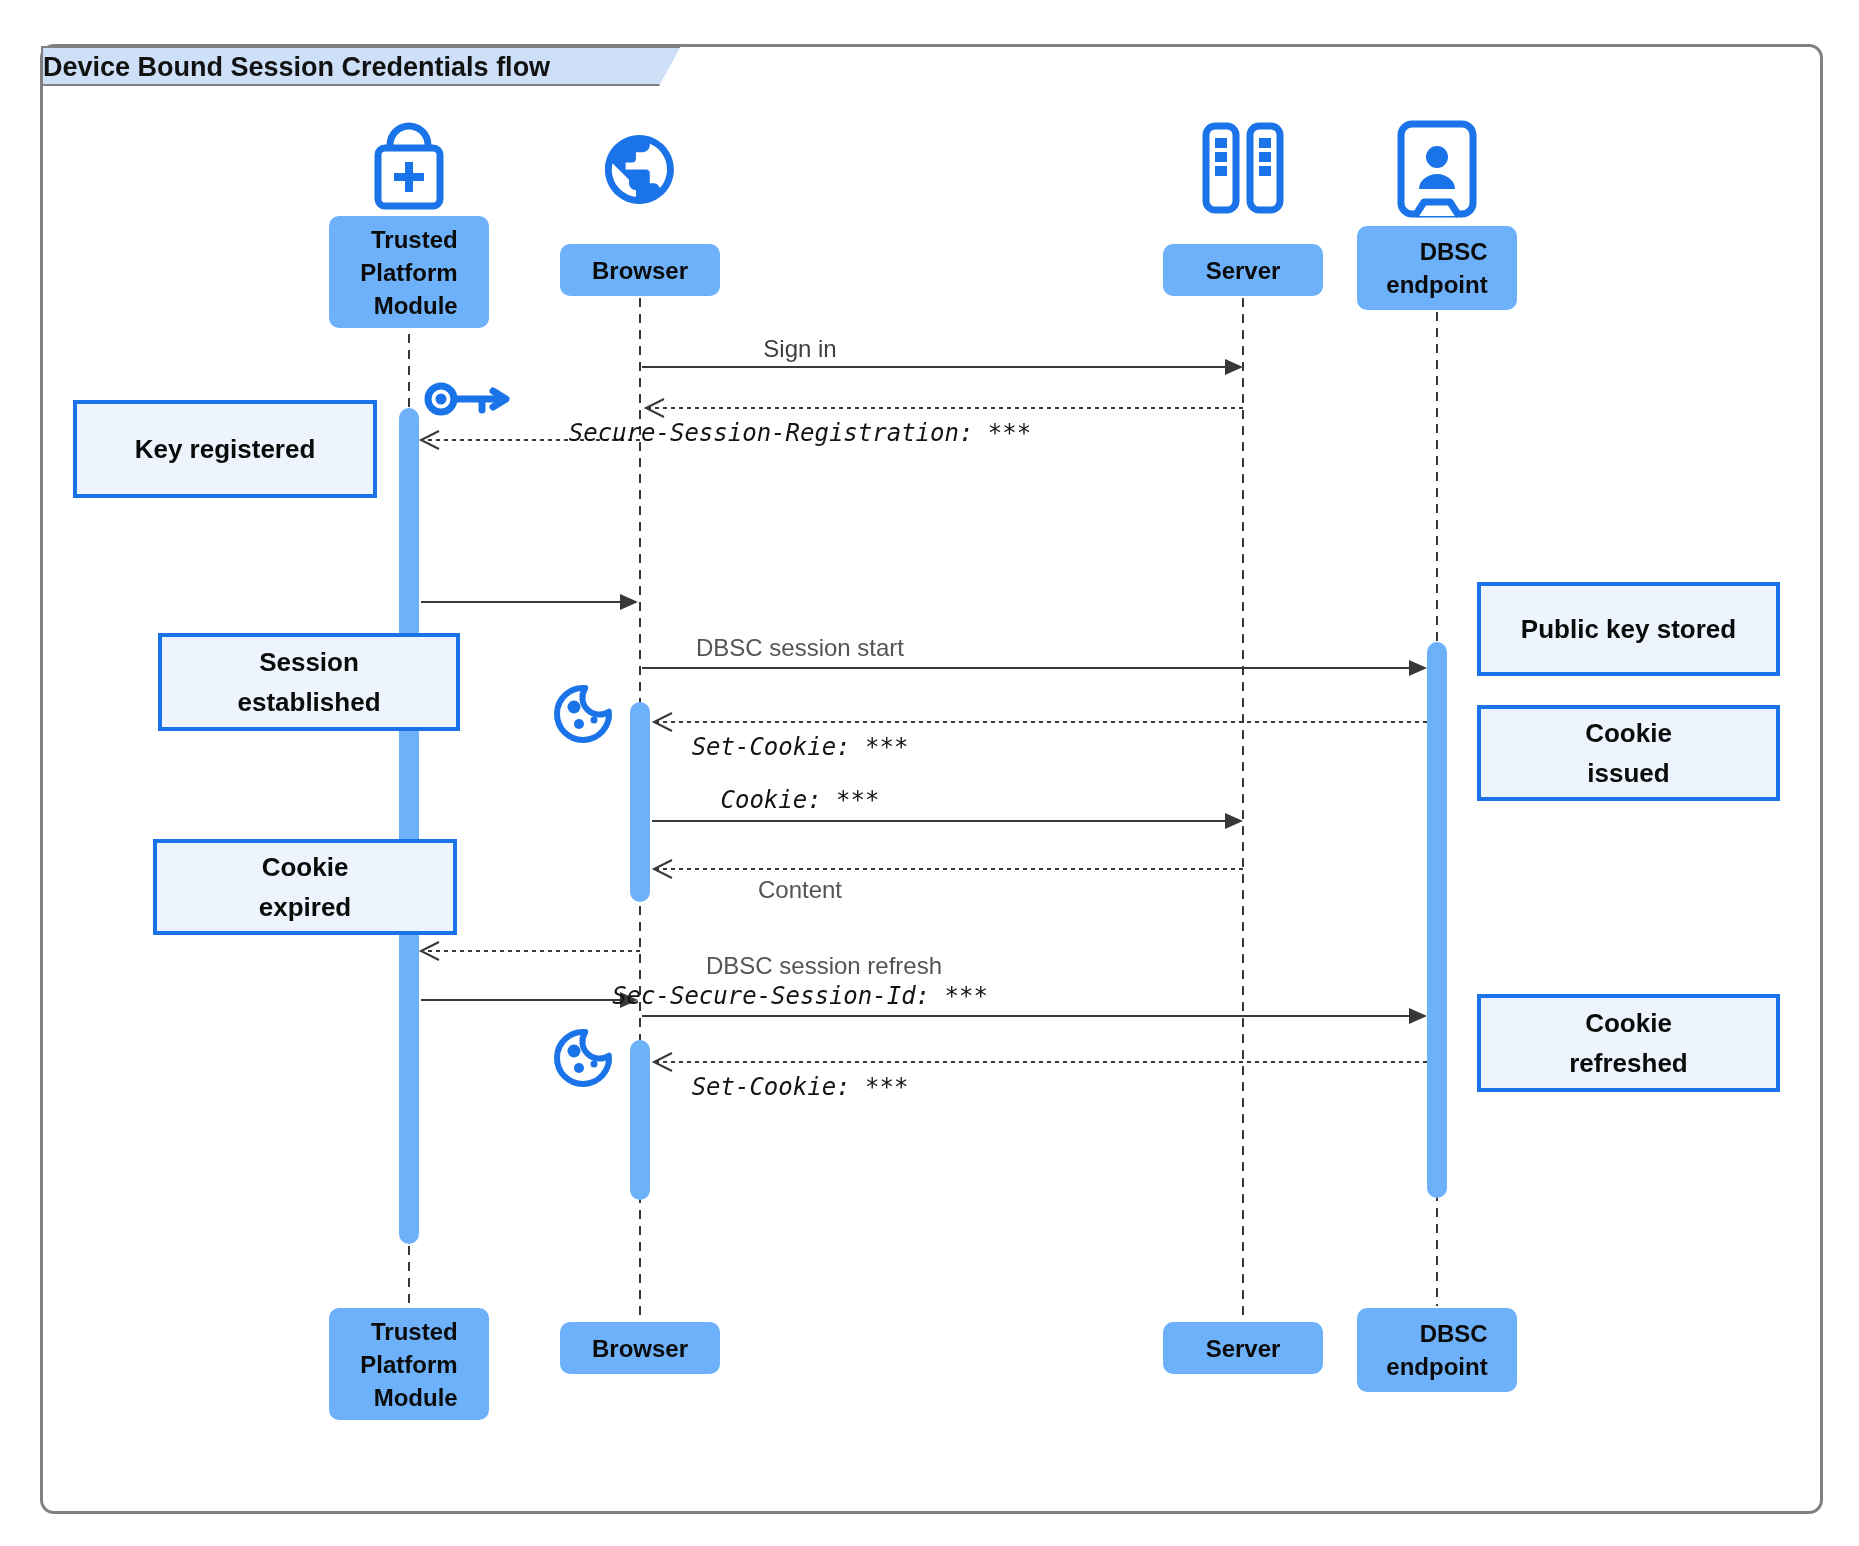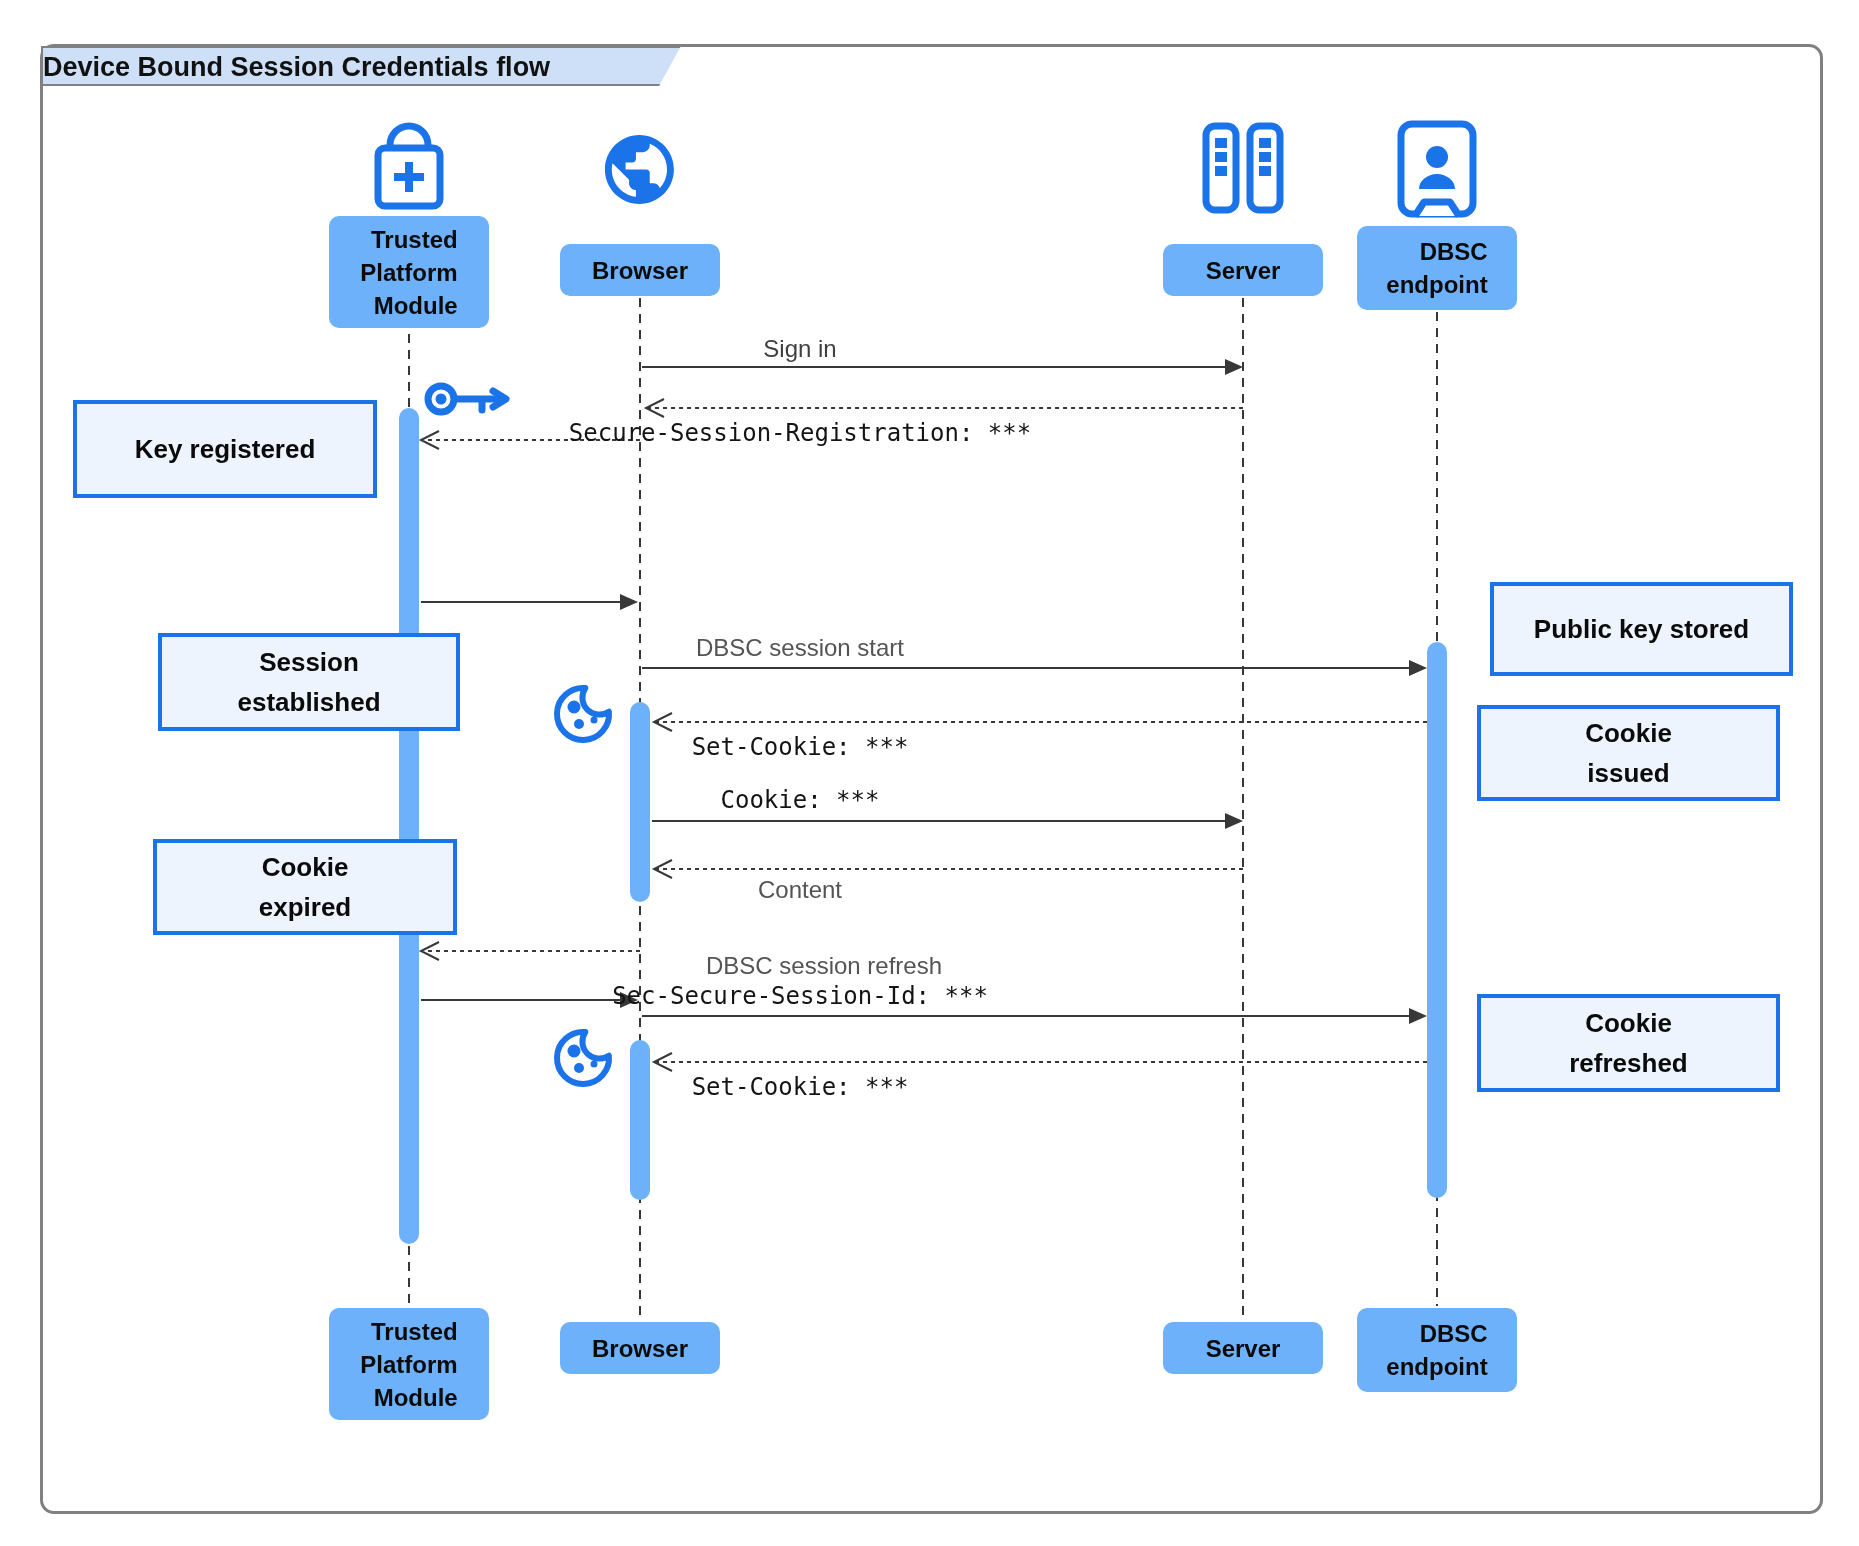"Secure-Session-Registration: ***" .msg-mono { font-style: none -> italic }
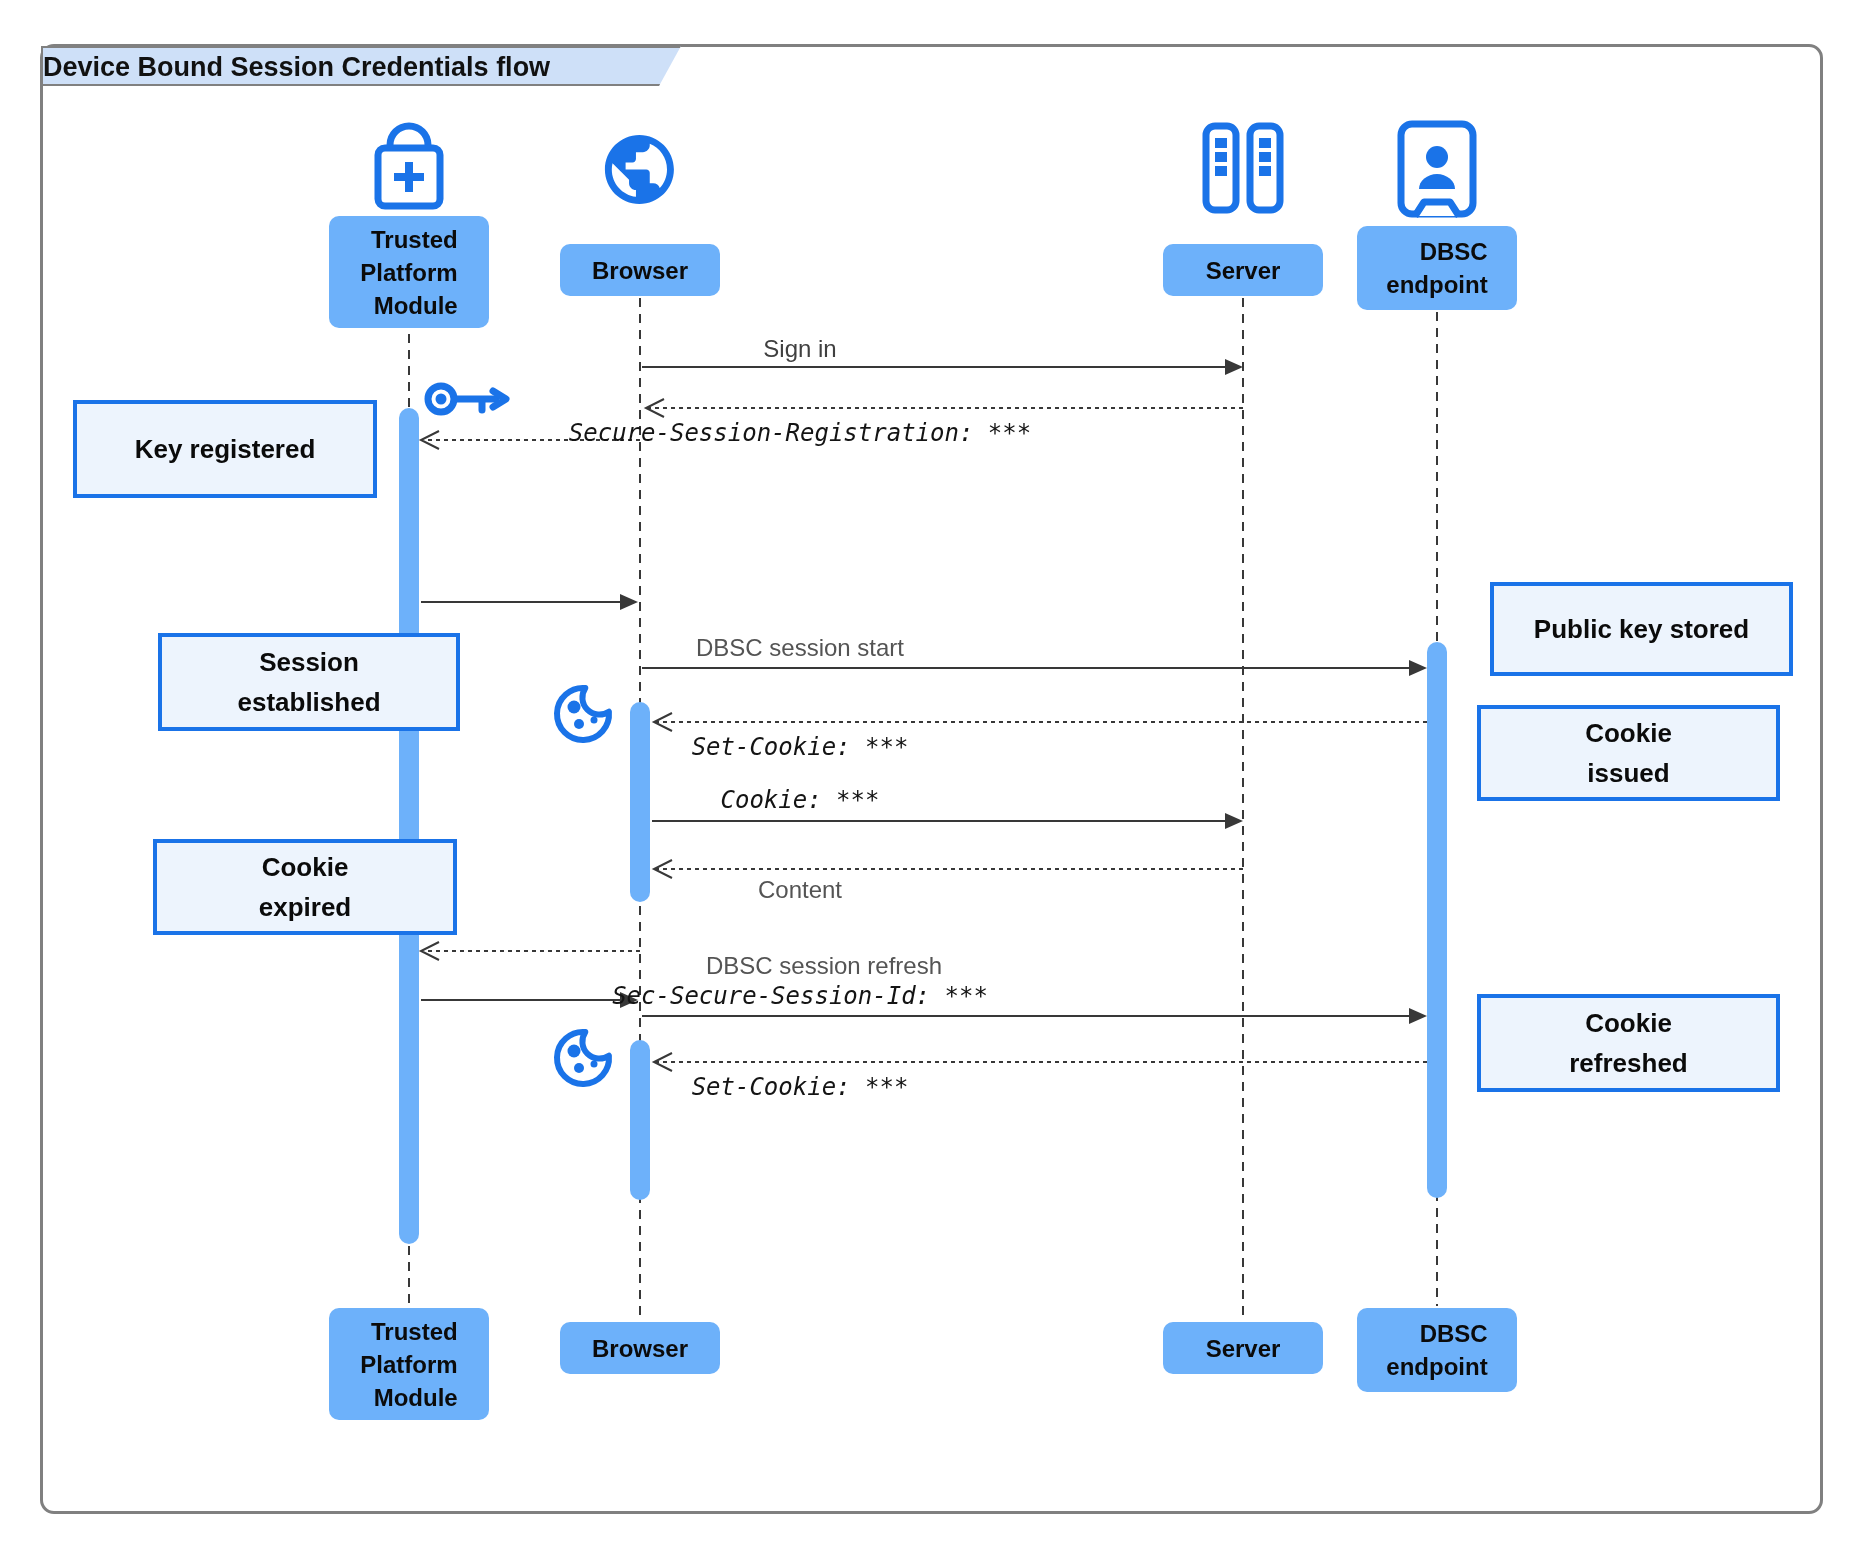"Public key stored" div.note { margin-left: 13px -> none }
